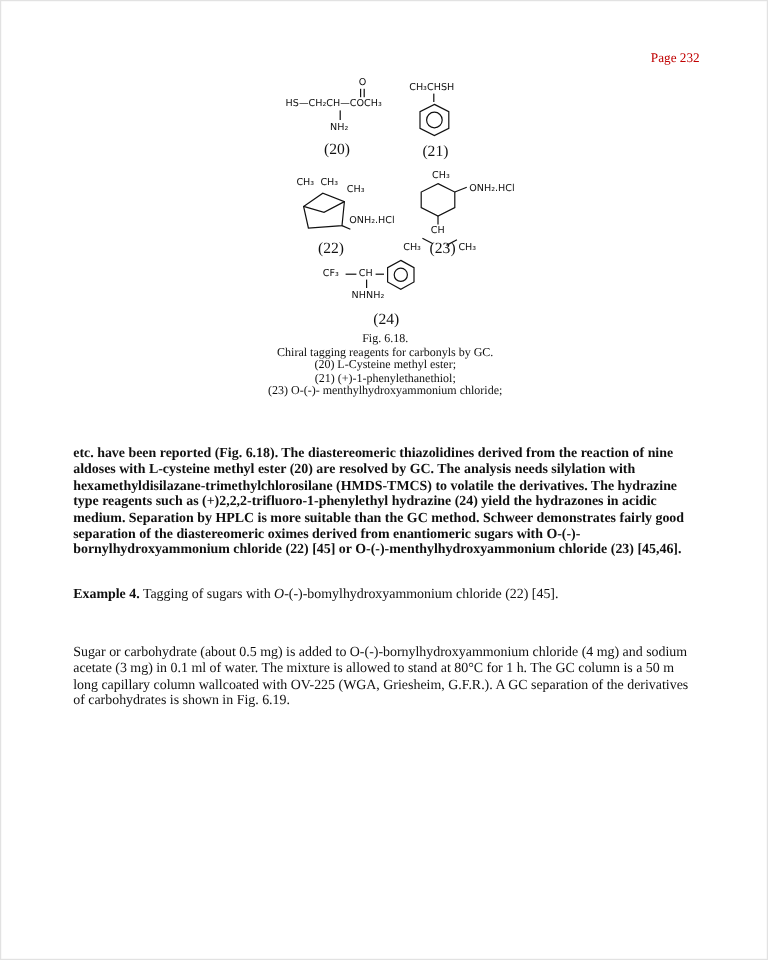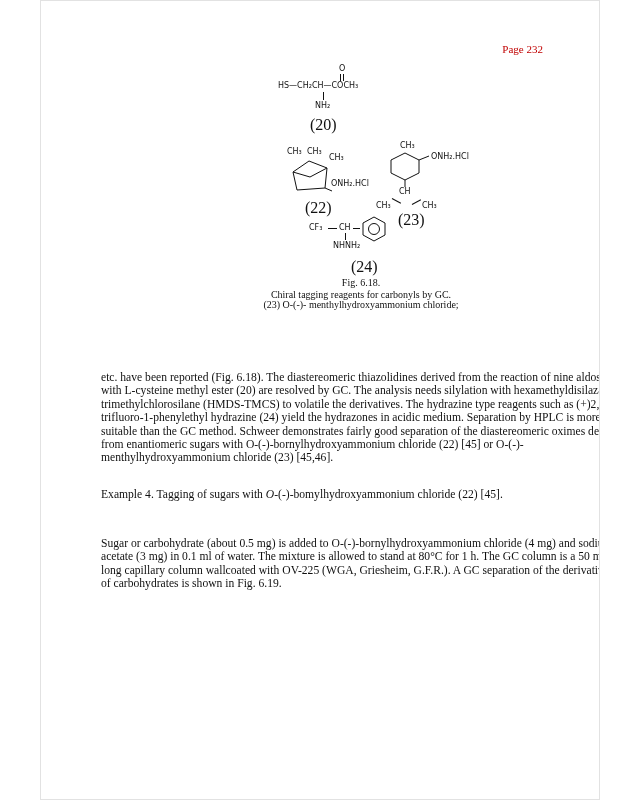"Page 232" .page { width: 560px -> 640px }
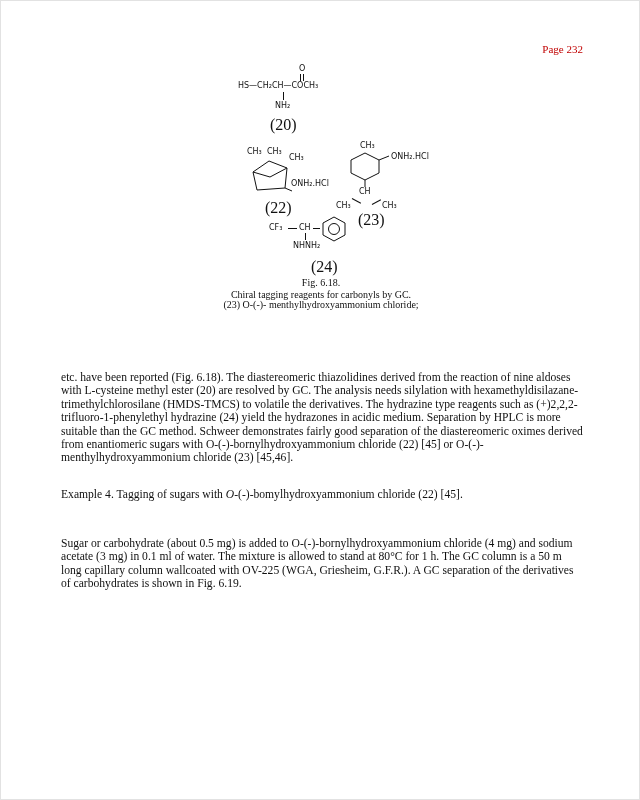"CH₃CHSH" div.struct { html: none -> <div> <span>CH₃CHSH</span> <div></div> <svg> <polygon></polygon> <circle></circle> </svg> <span>(21)</span> </div> }
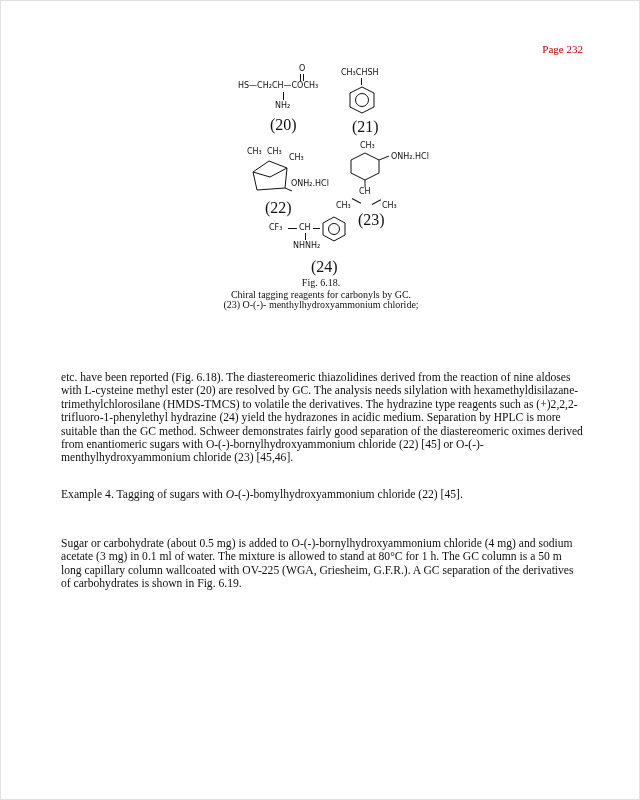"(20)" .lbl { font-size: 16px -> 13px }
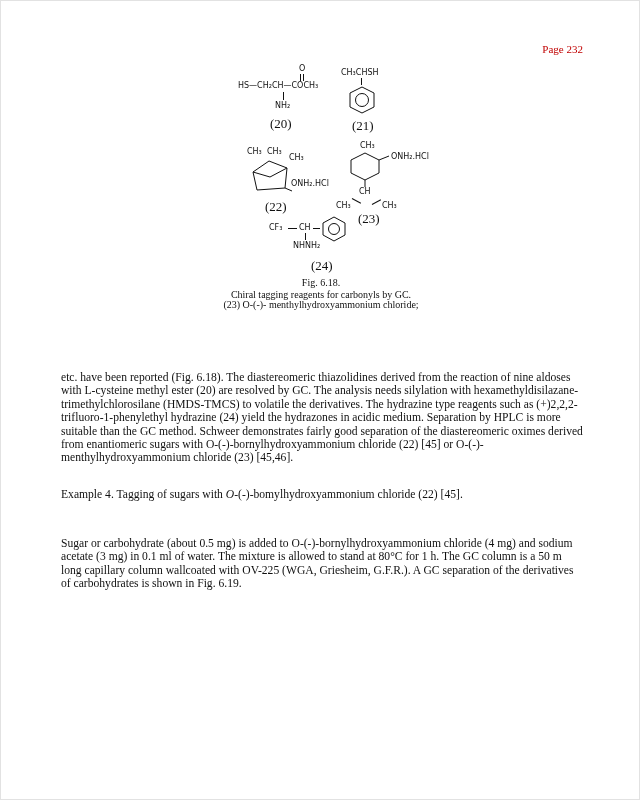"(23)" span.lbl { top: 70px -> 58px }
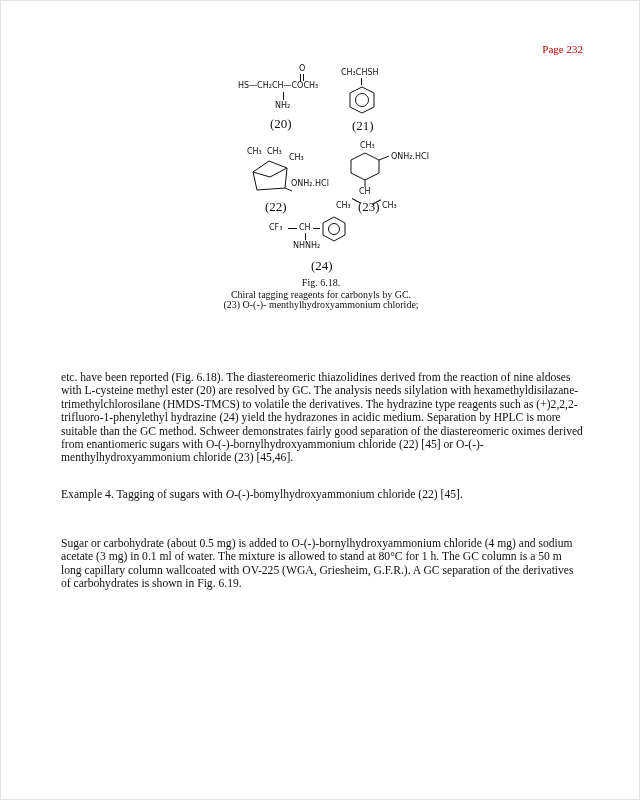"(20) L-Cysteine methyl ester;" div { html: none -> <div>(20) L-Cysteine methyl ester;</div> }
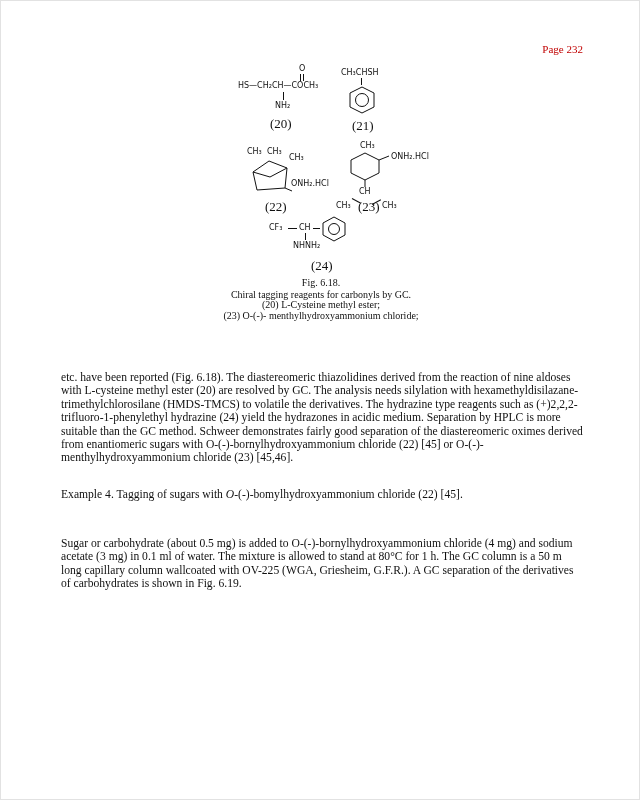"(21) (+)-1-phenylethanethiol;" div { html: none -> <div>(21) (+)-1-phenylethanethiol;</div> }
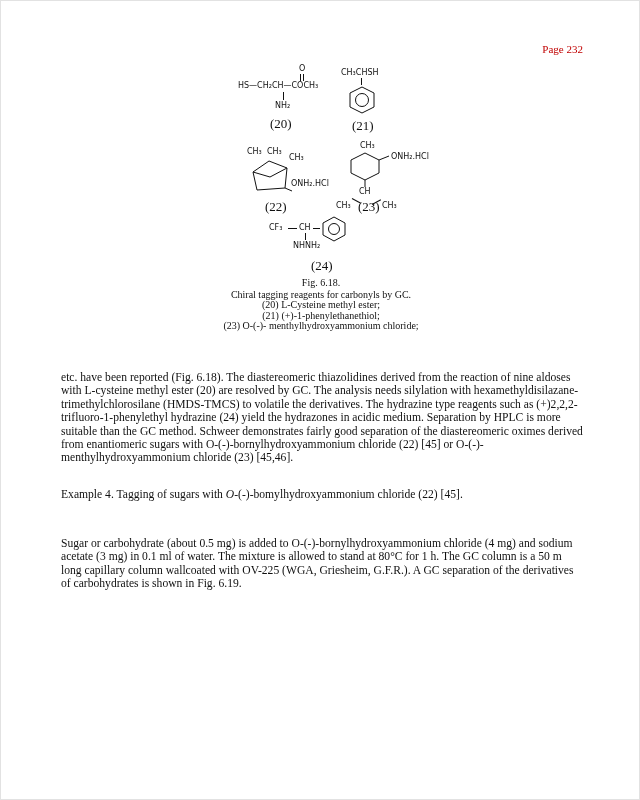"etc. have been reported (Fig." #p1 { font-weight: none -> bold }
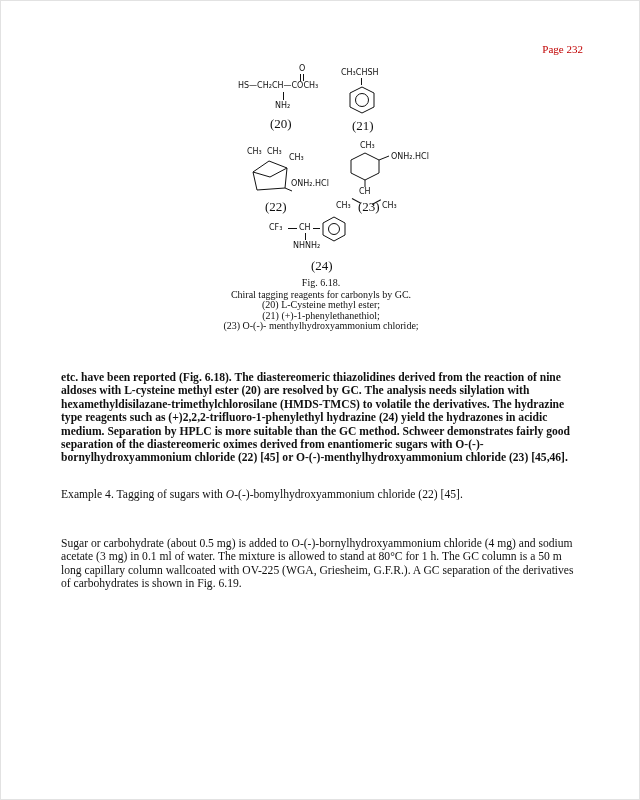"Example 4." .bold { font-weight: normal -> bold }
